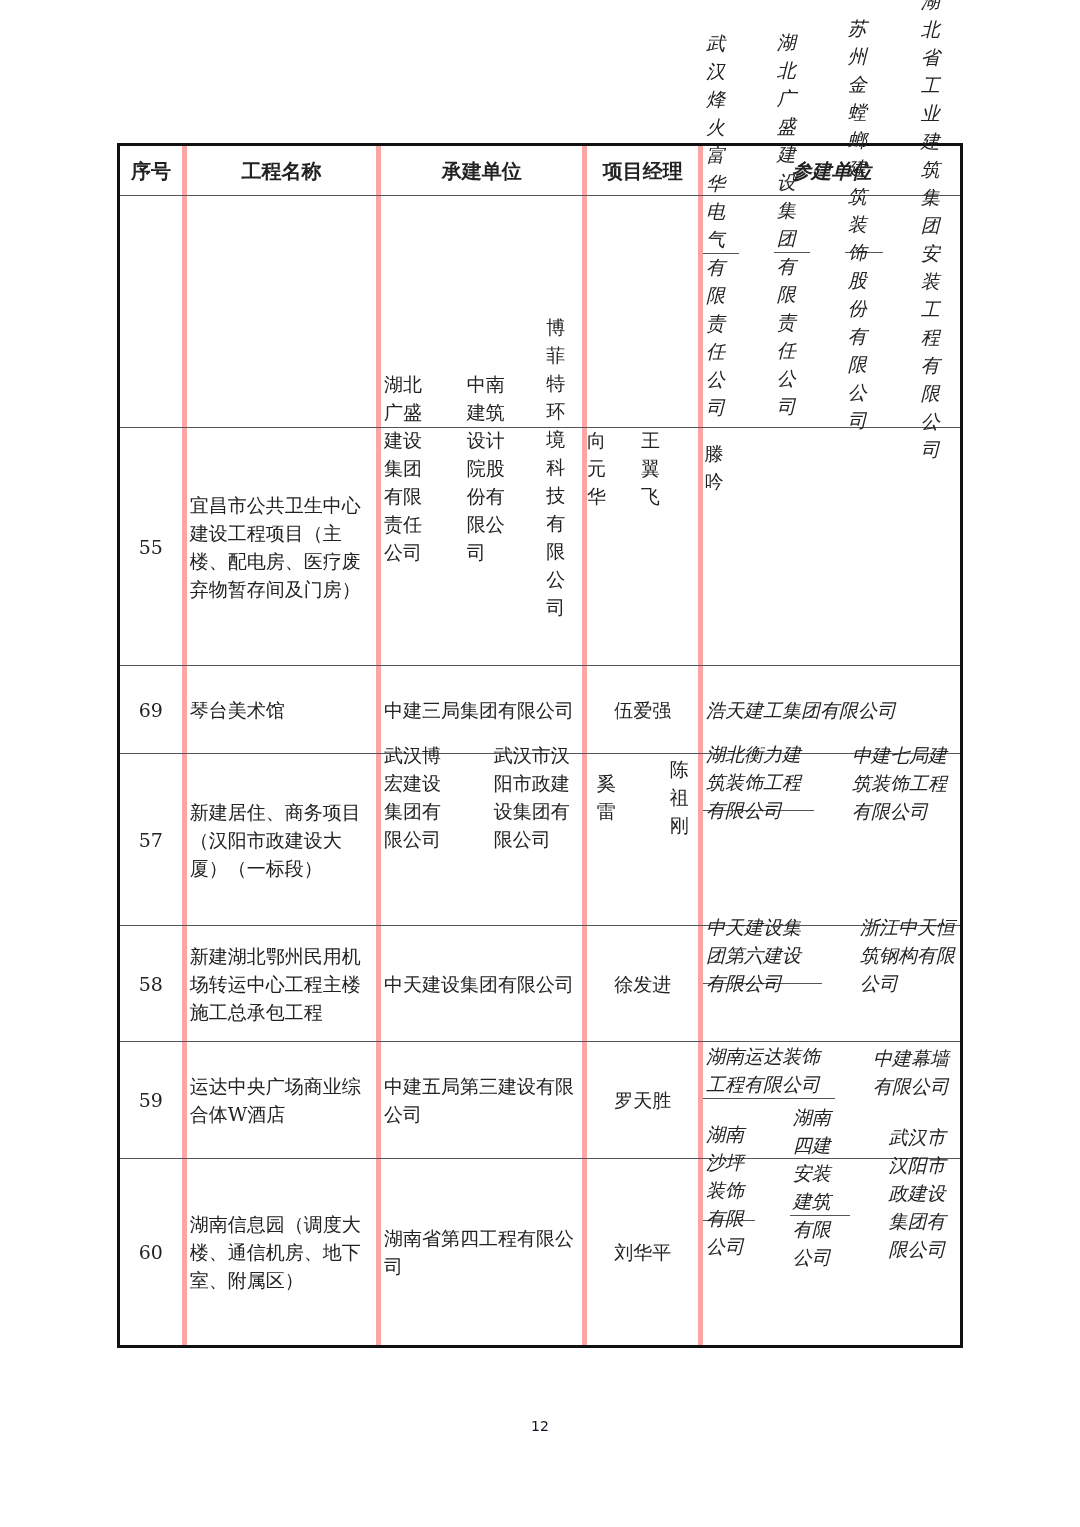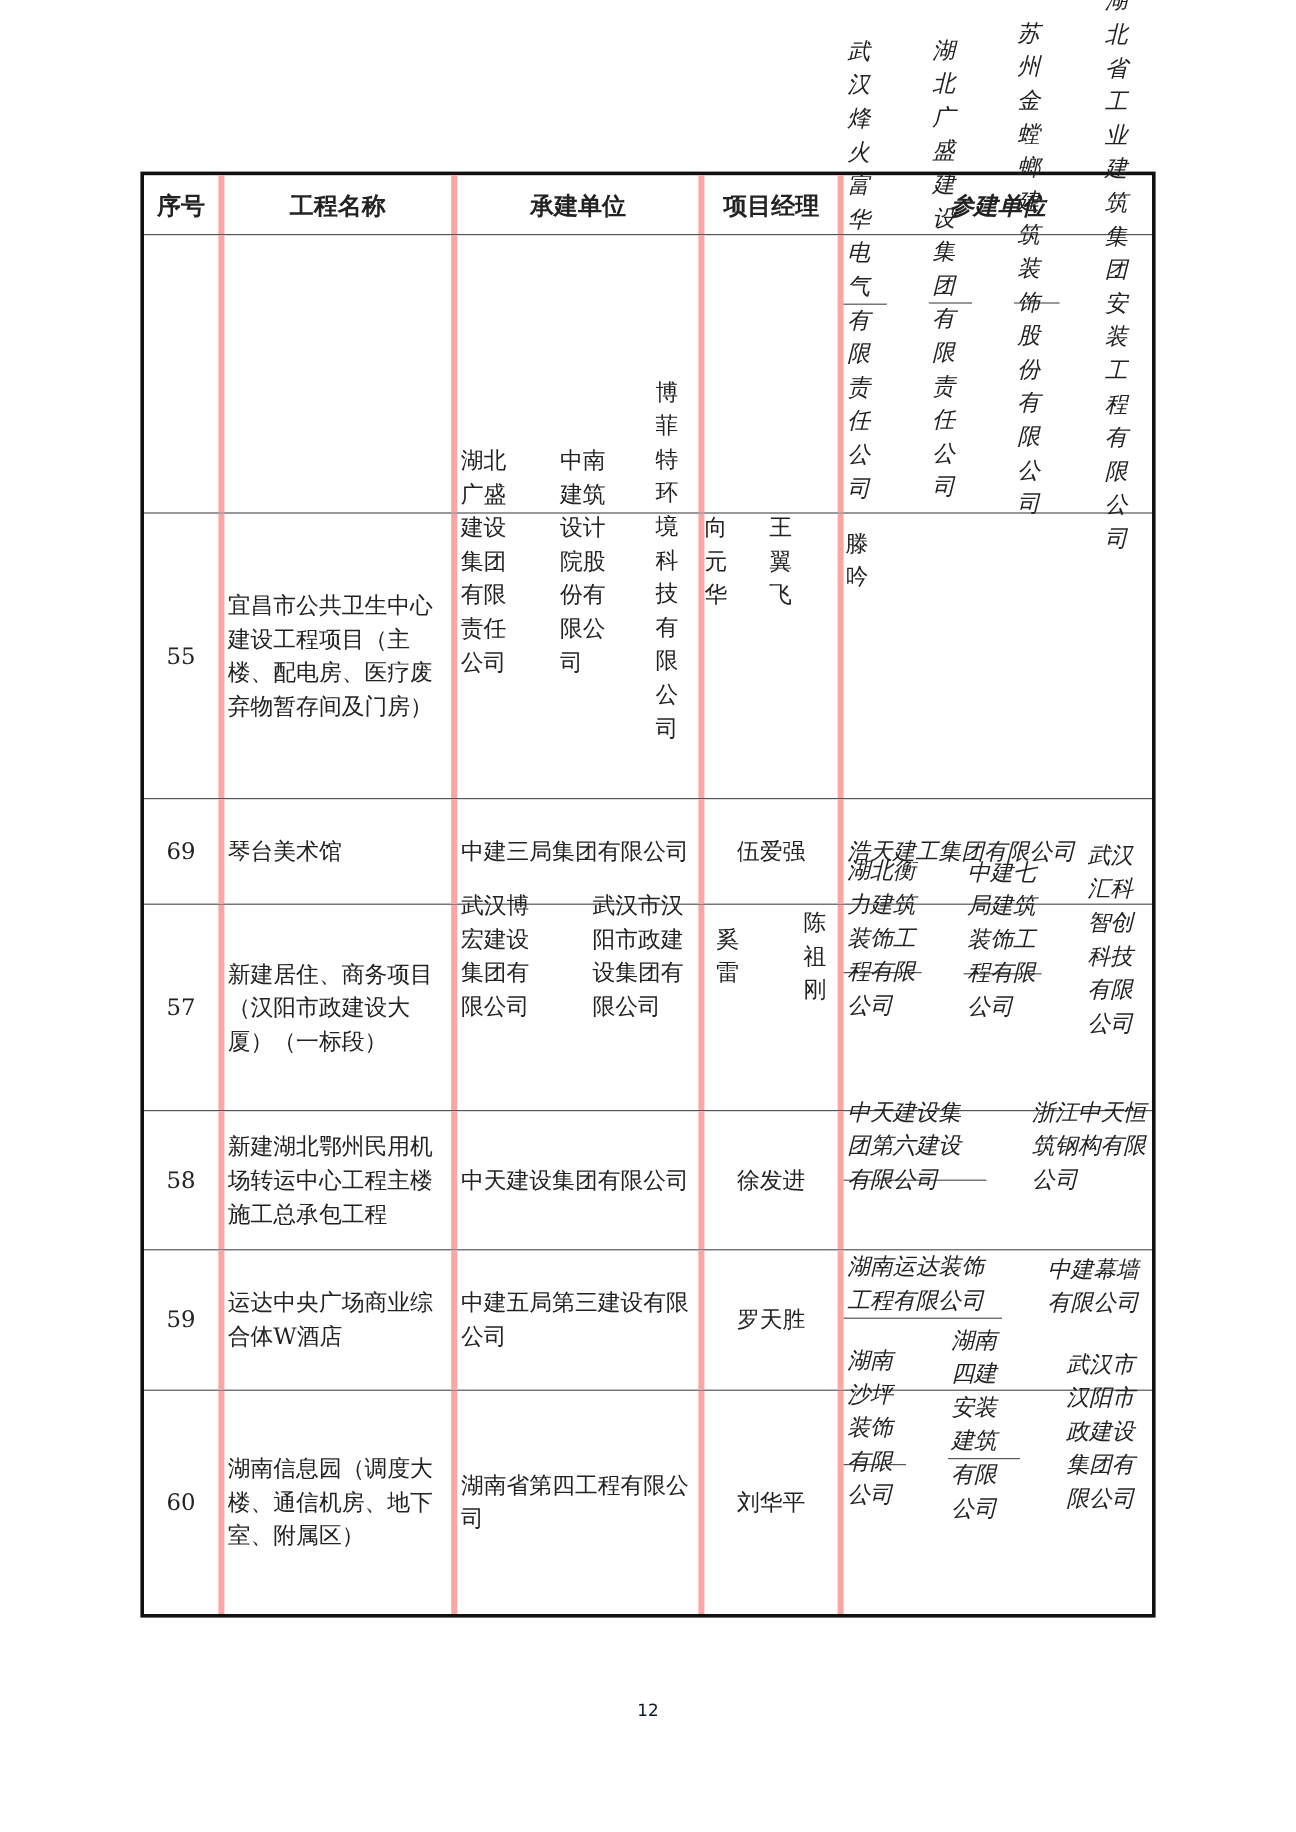"武汉汇科智创科技有限公司" div.sub { html: <div>武汉汇科智创科技有限公司</div> -> none }
